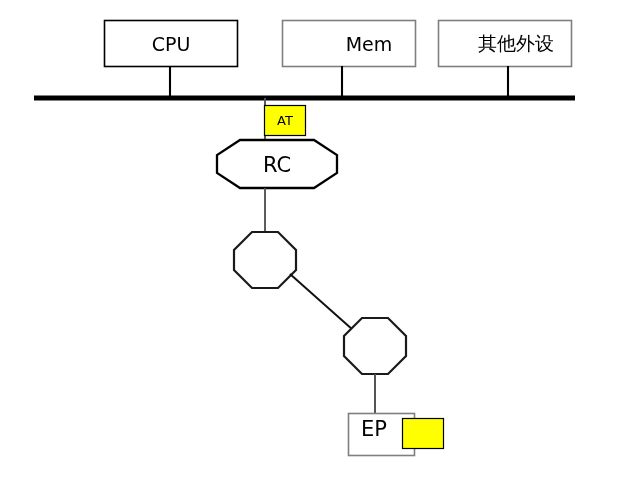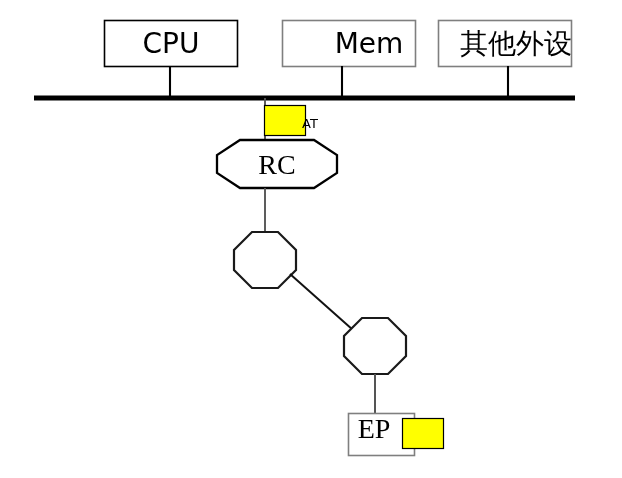"CPU" .box-label { font-size: 28px -> 19px }
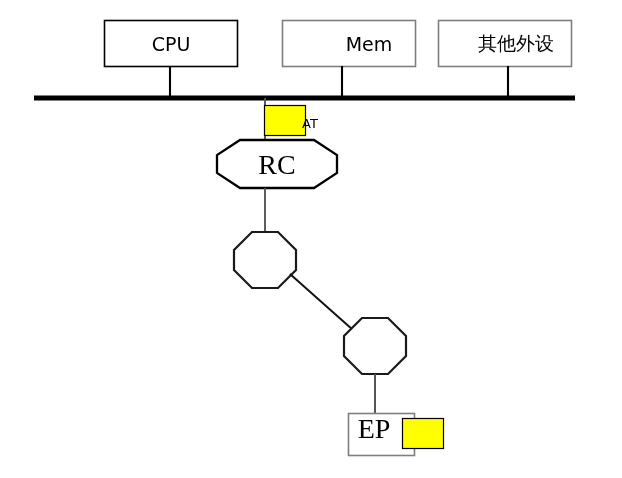"AT" div.node-label { height: 37px -> 30px; left: 281px -> 264px; padding-left: 8px -> none }
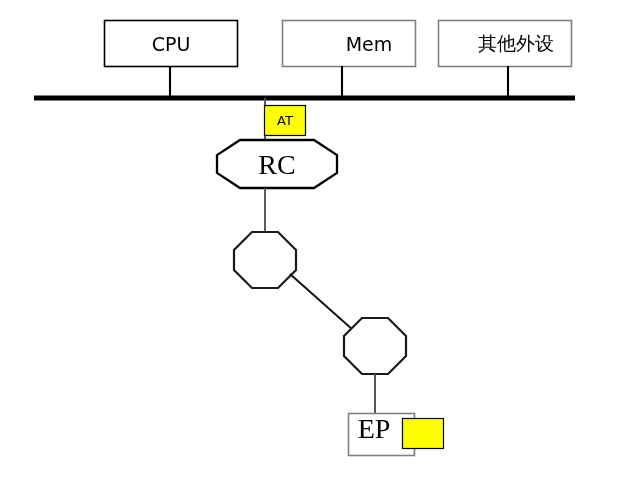"RC" .oct-label { font-family: Liberation Serif, serif -> none; font-size: 28px -> 21px }
